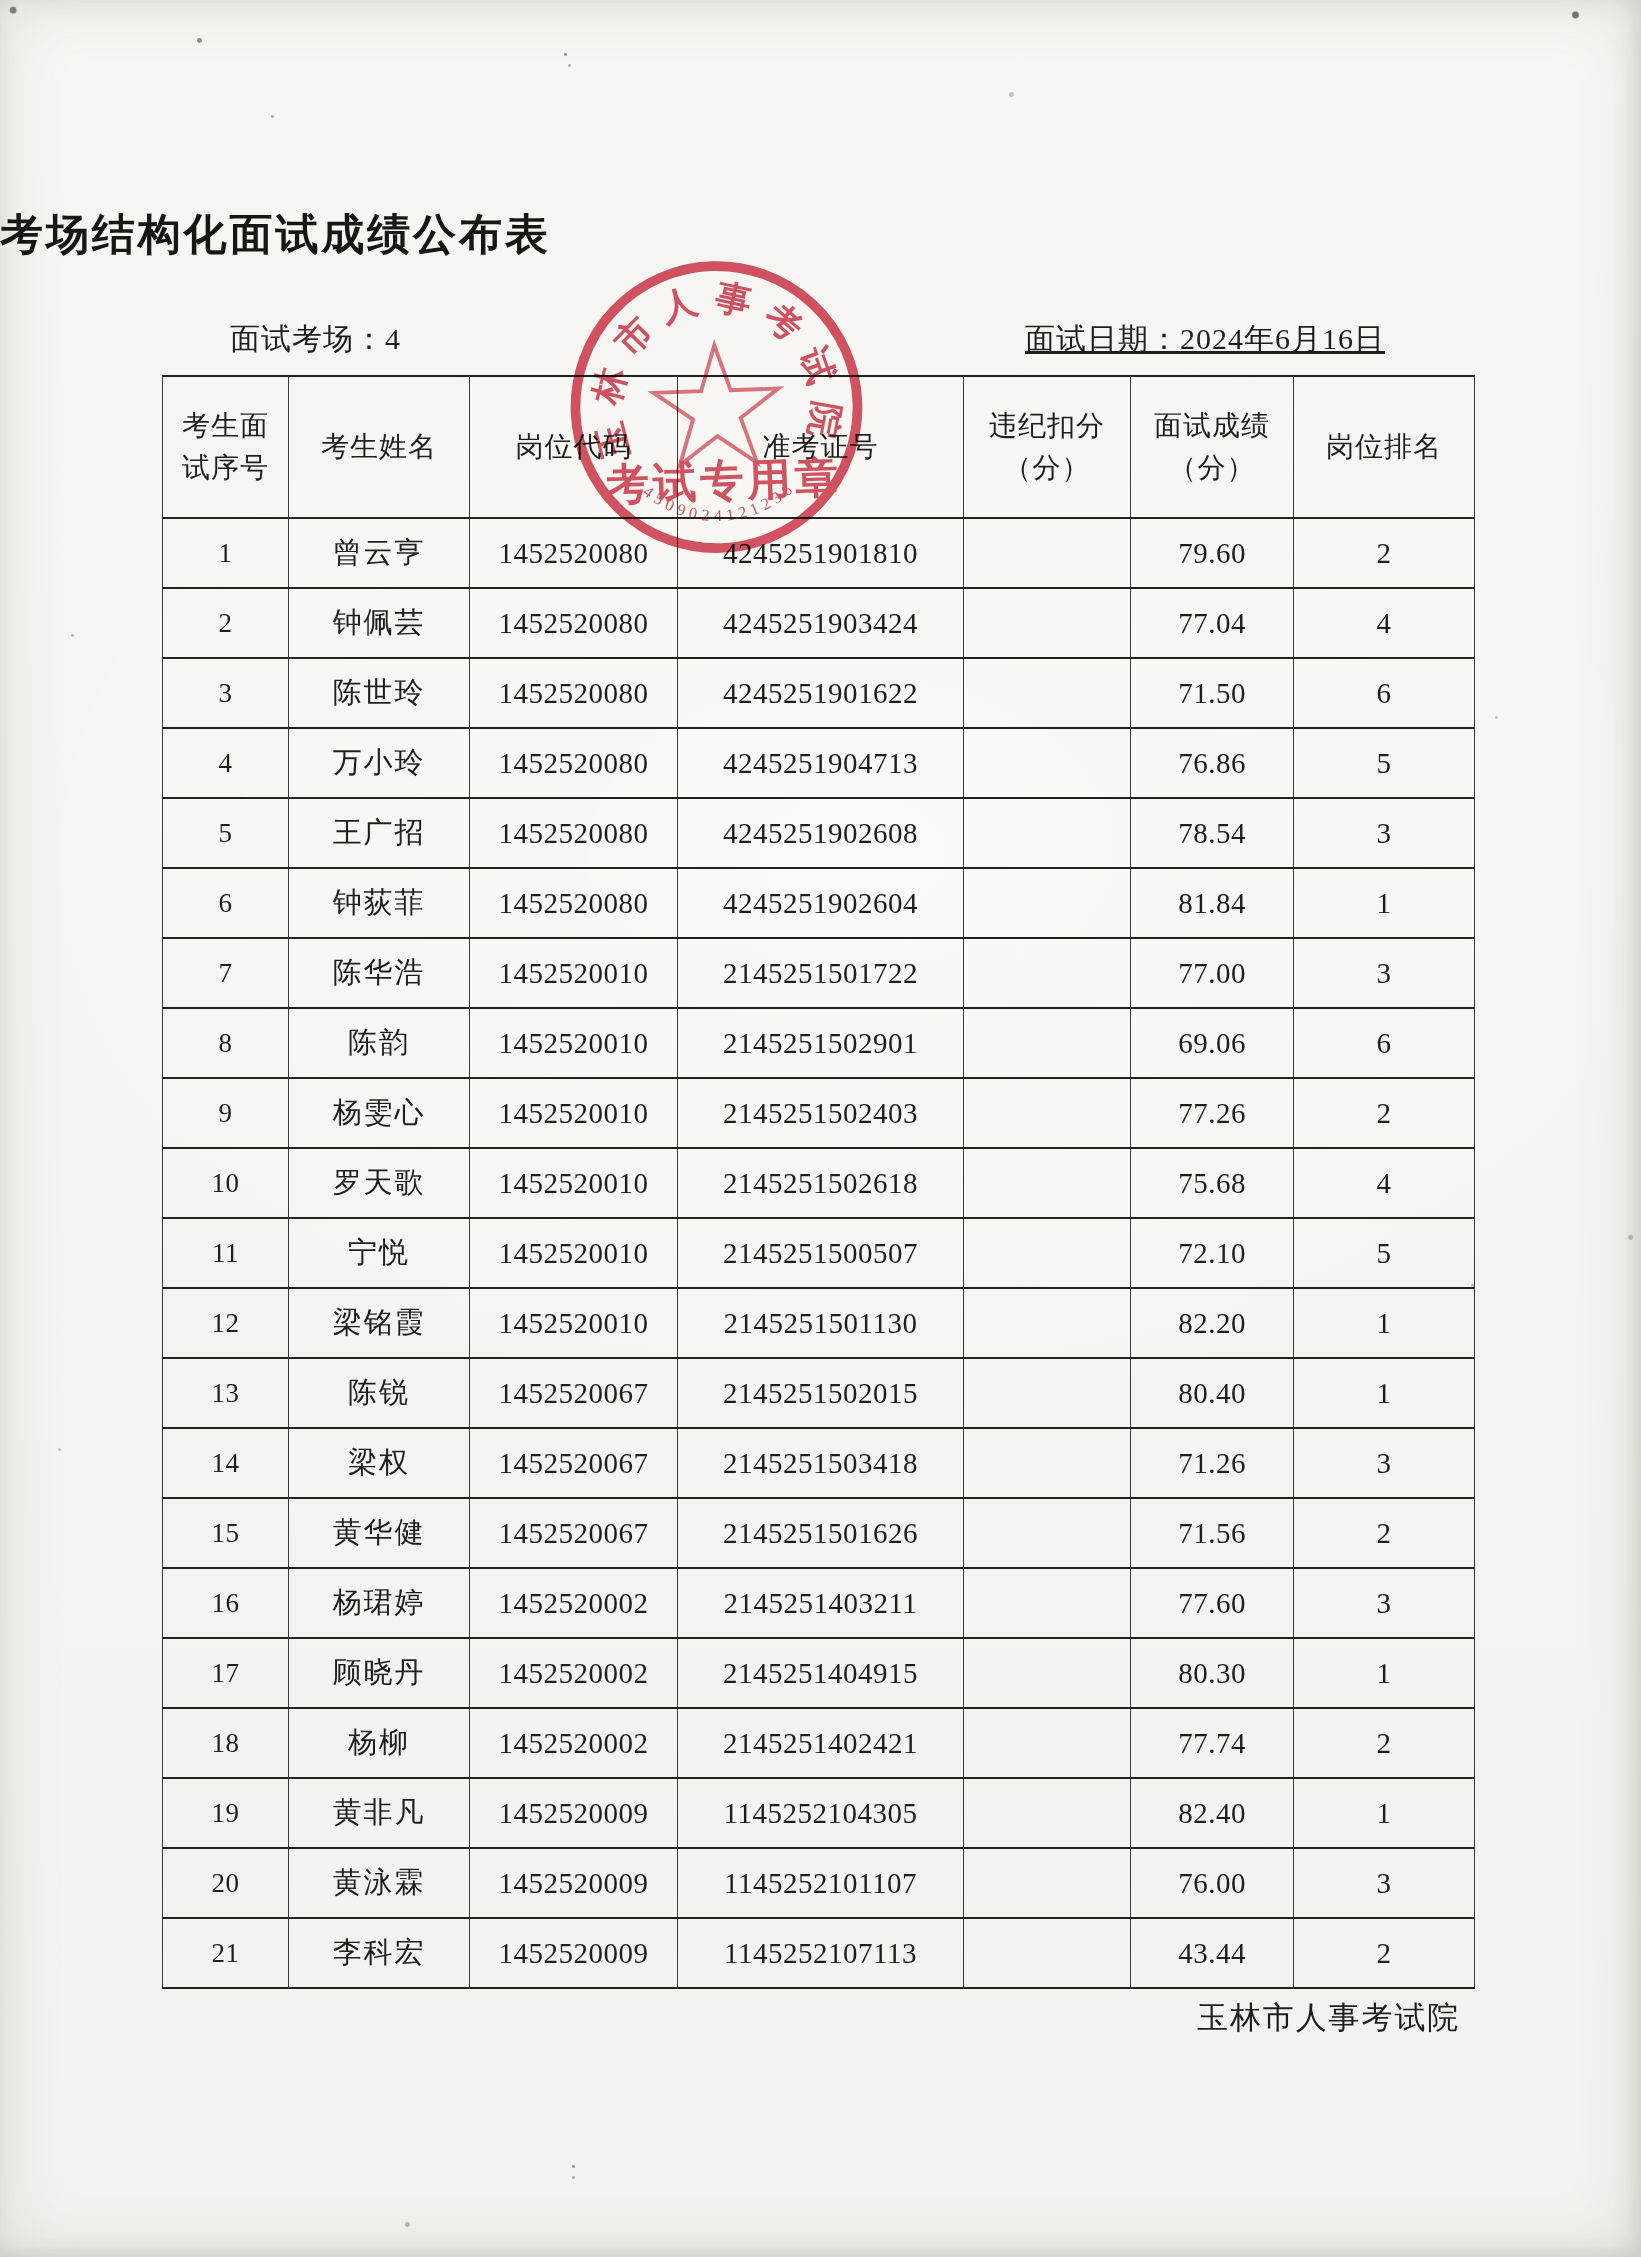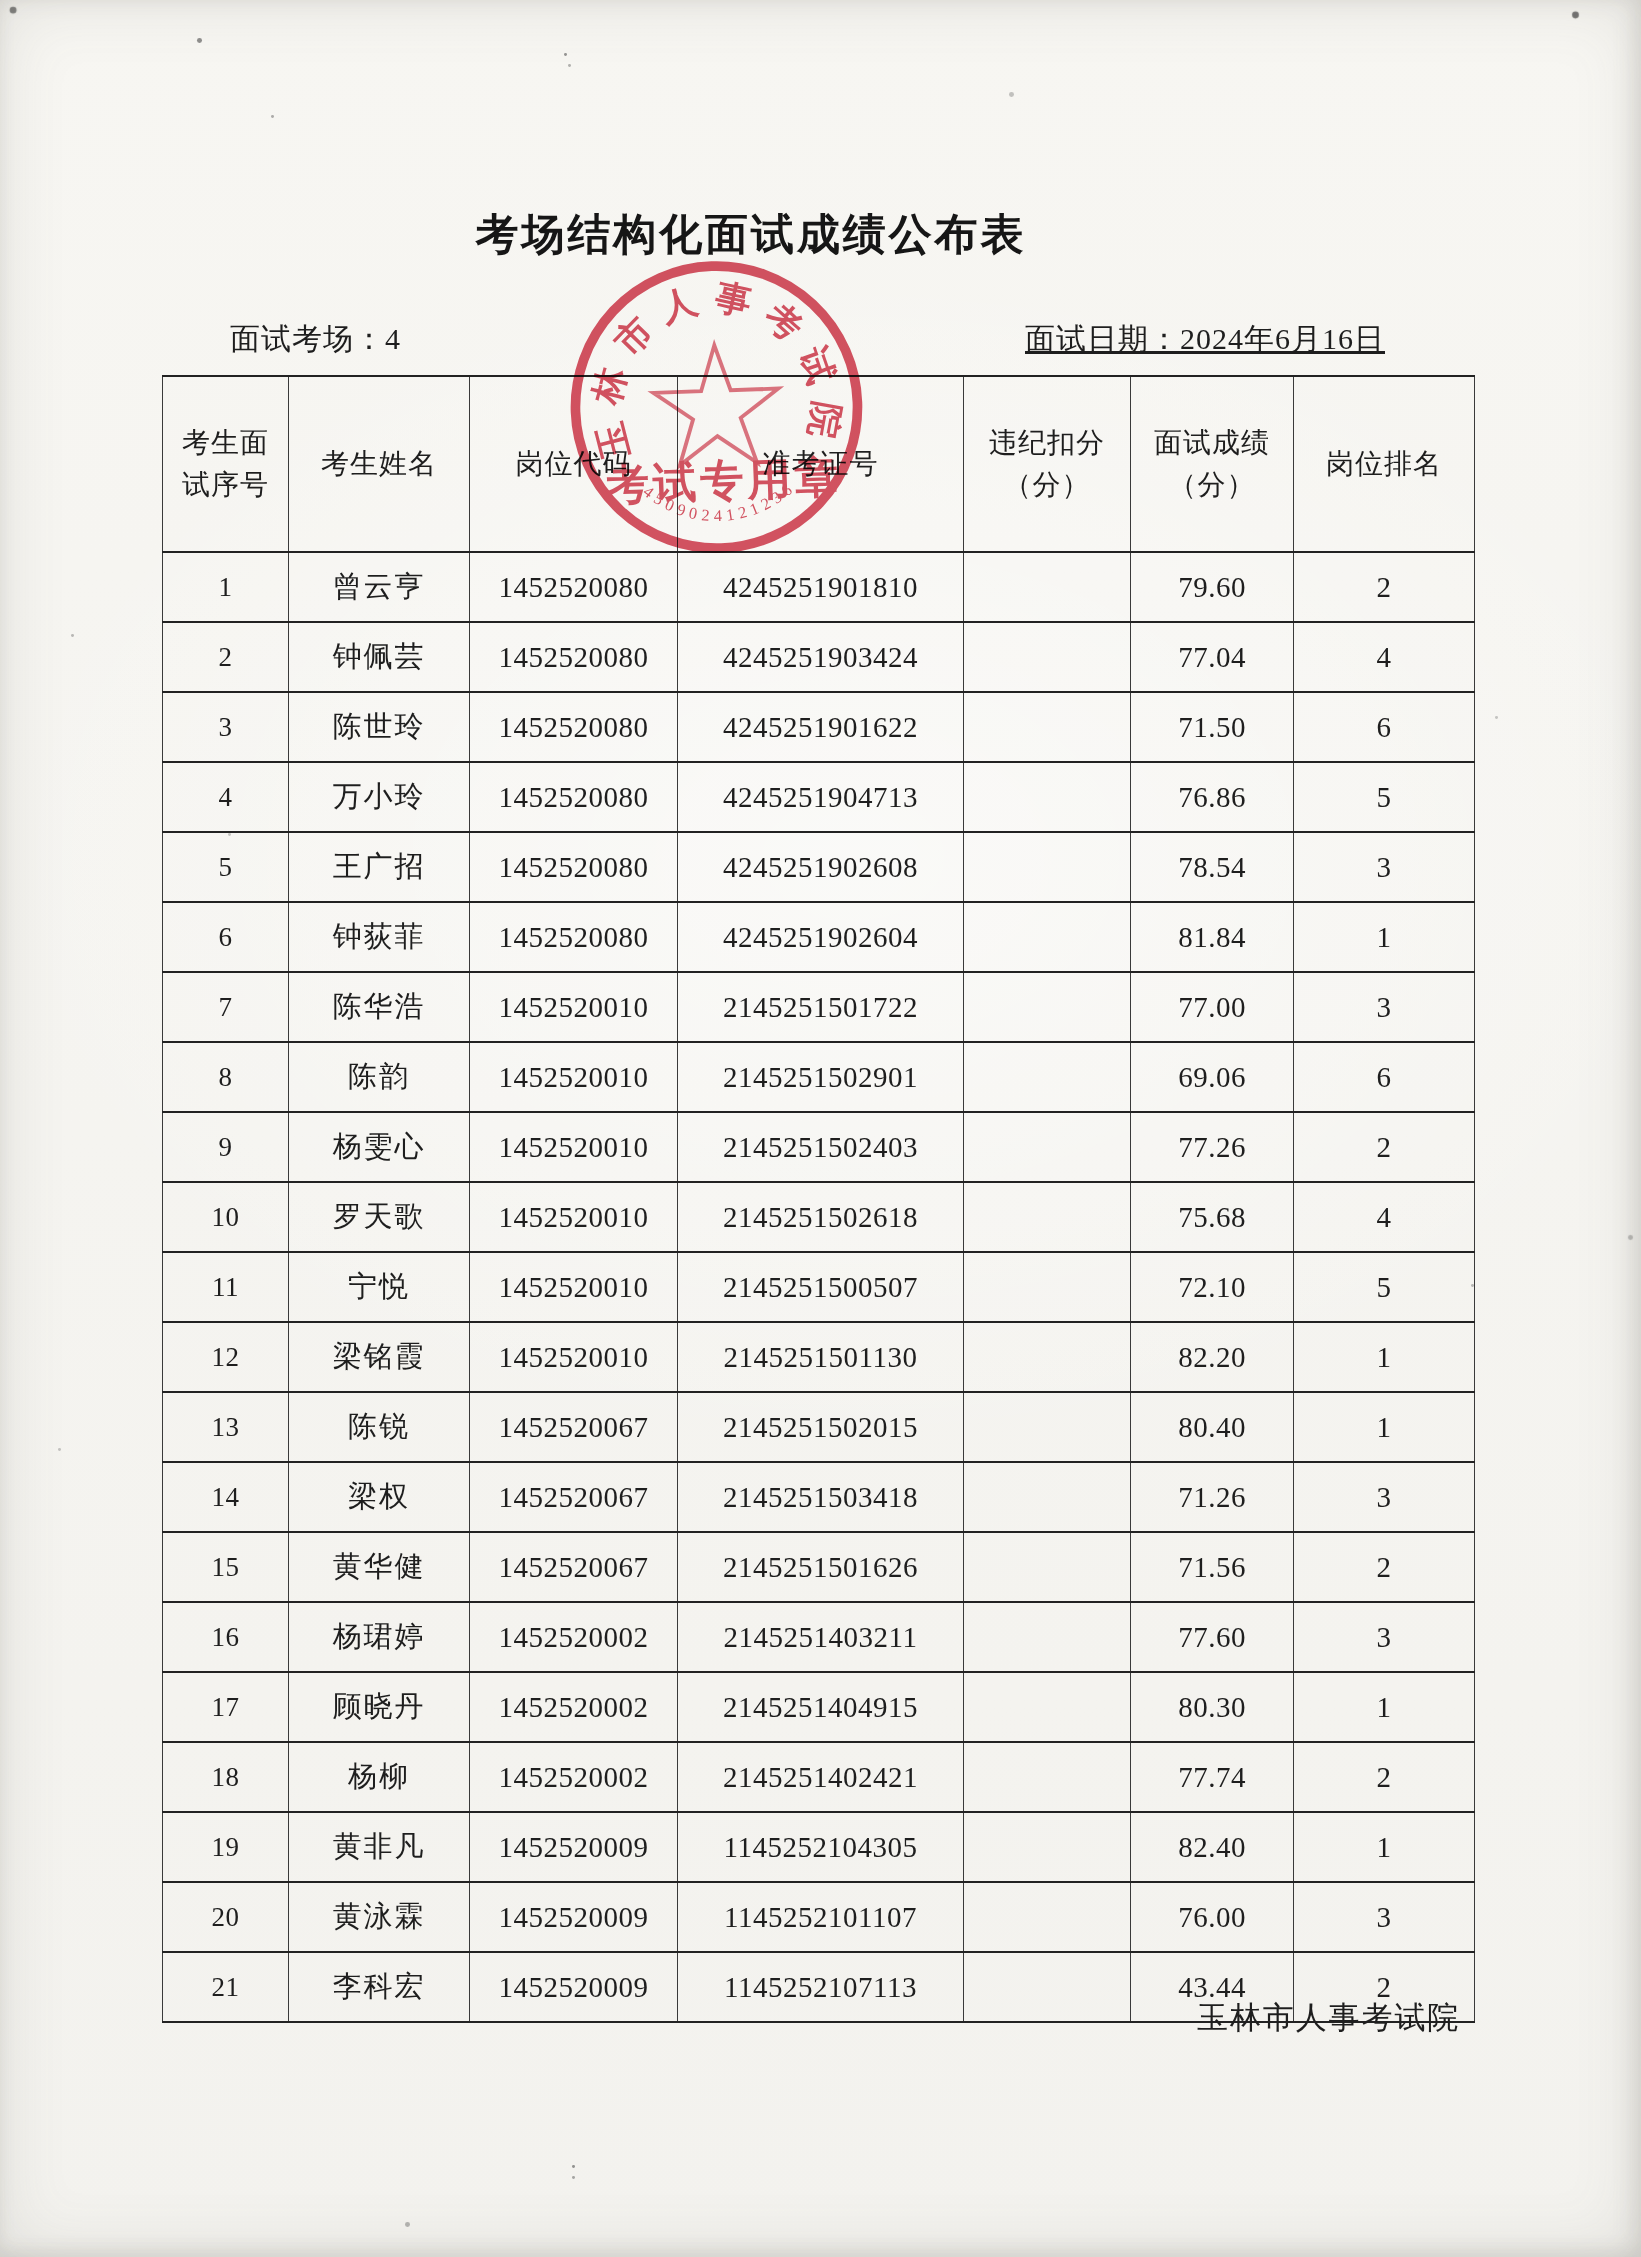"考场结构化面试成绩公布表" .title { text-align: center -> left }
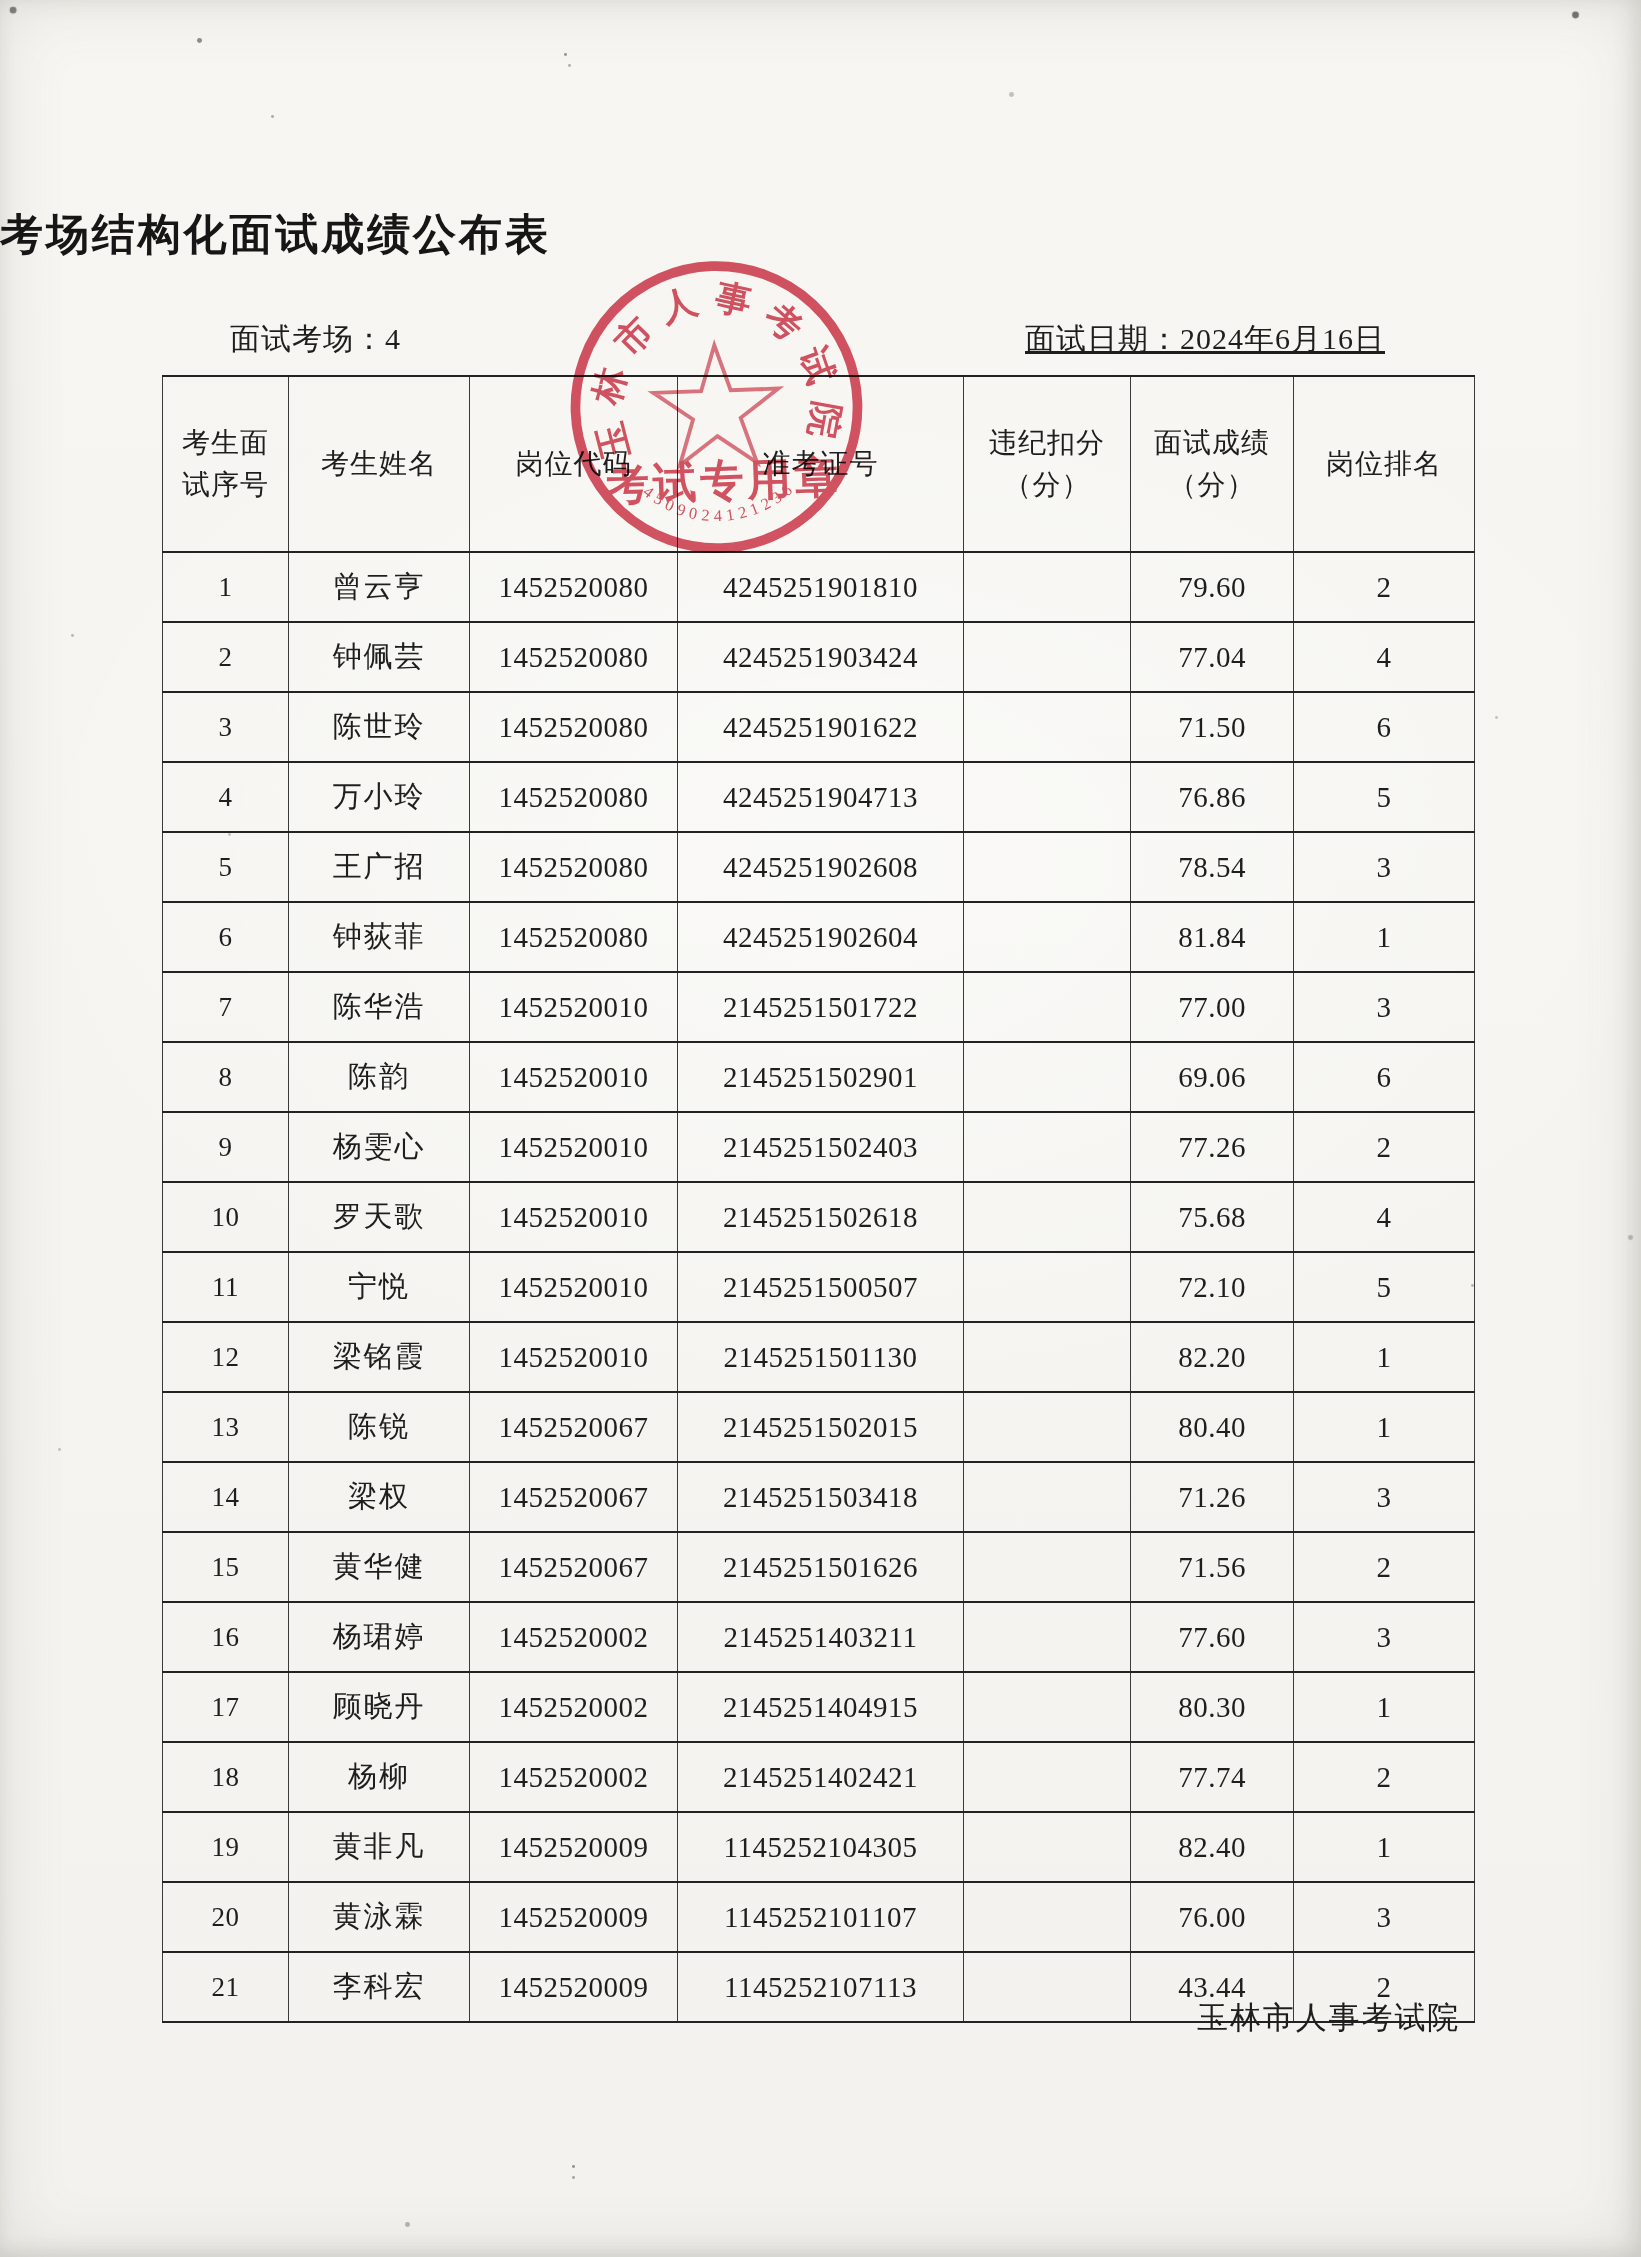"考生面" .score-table thead tr { height: 176px -> 142px }
